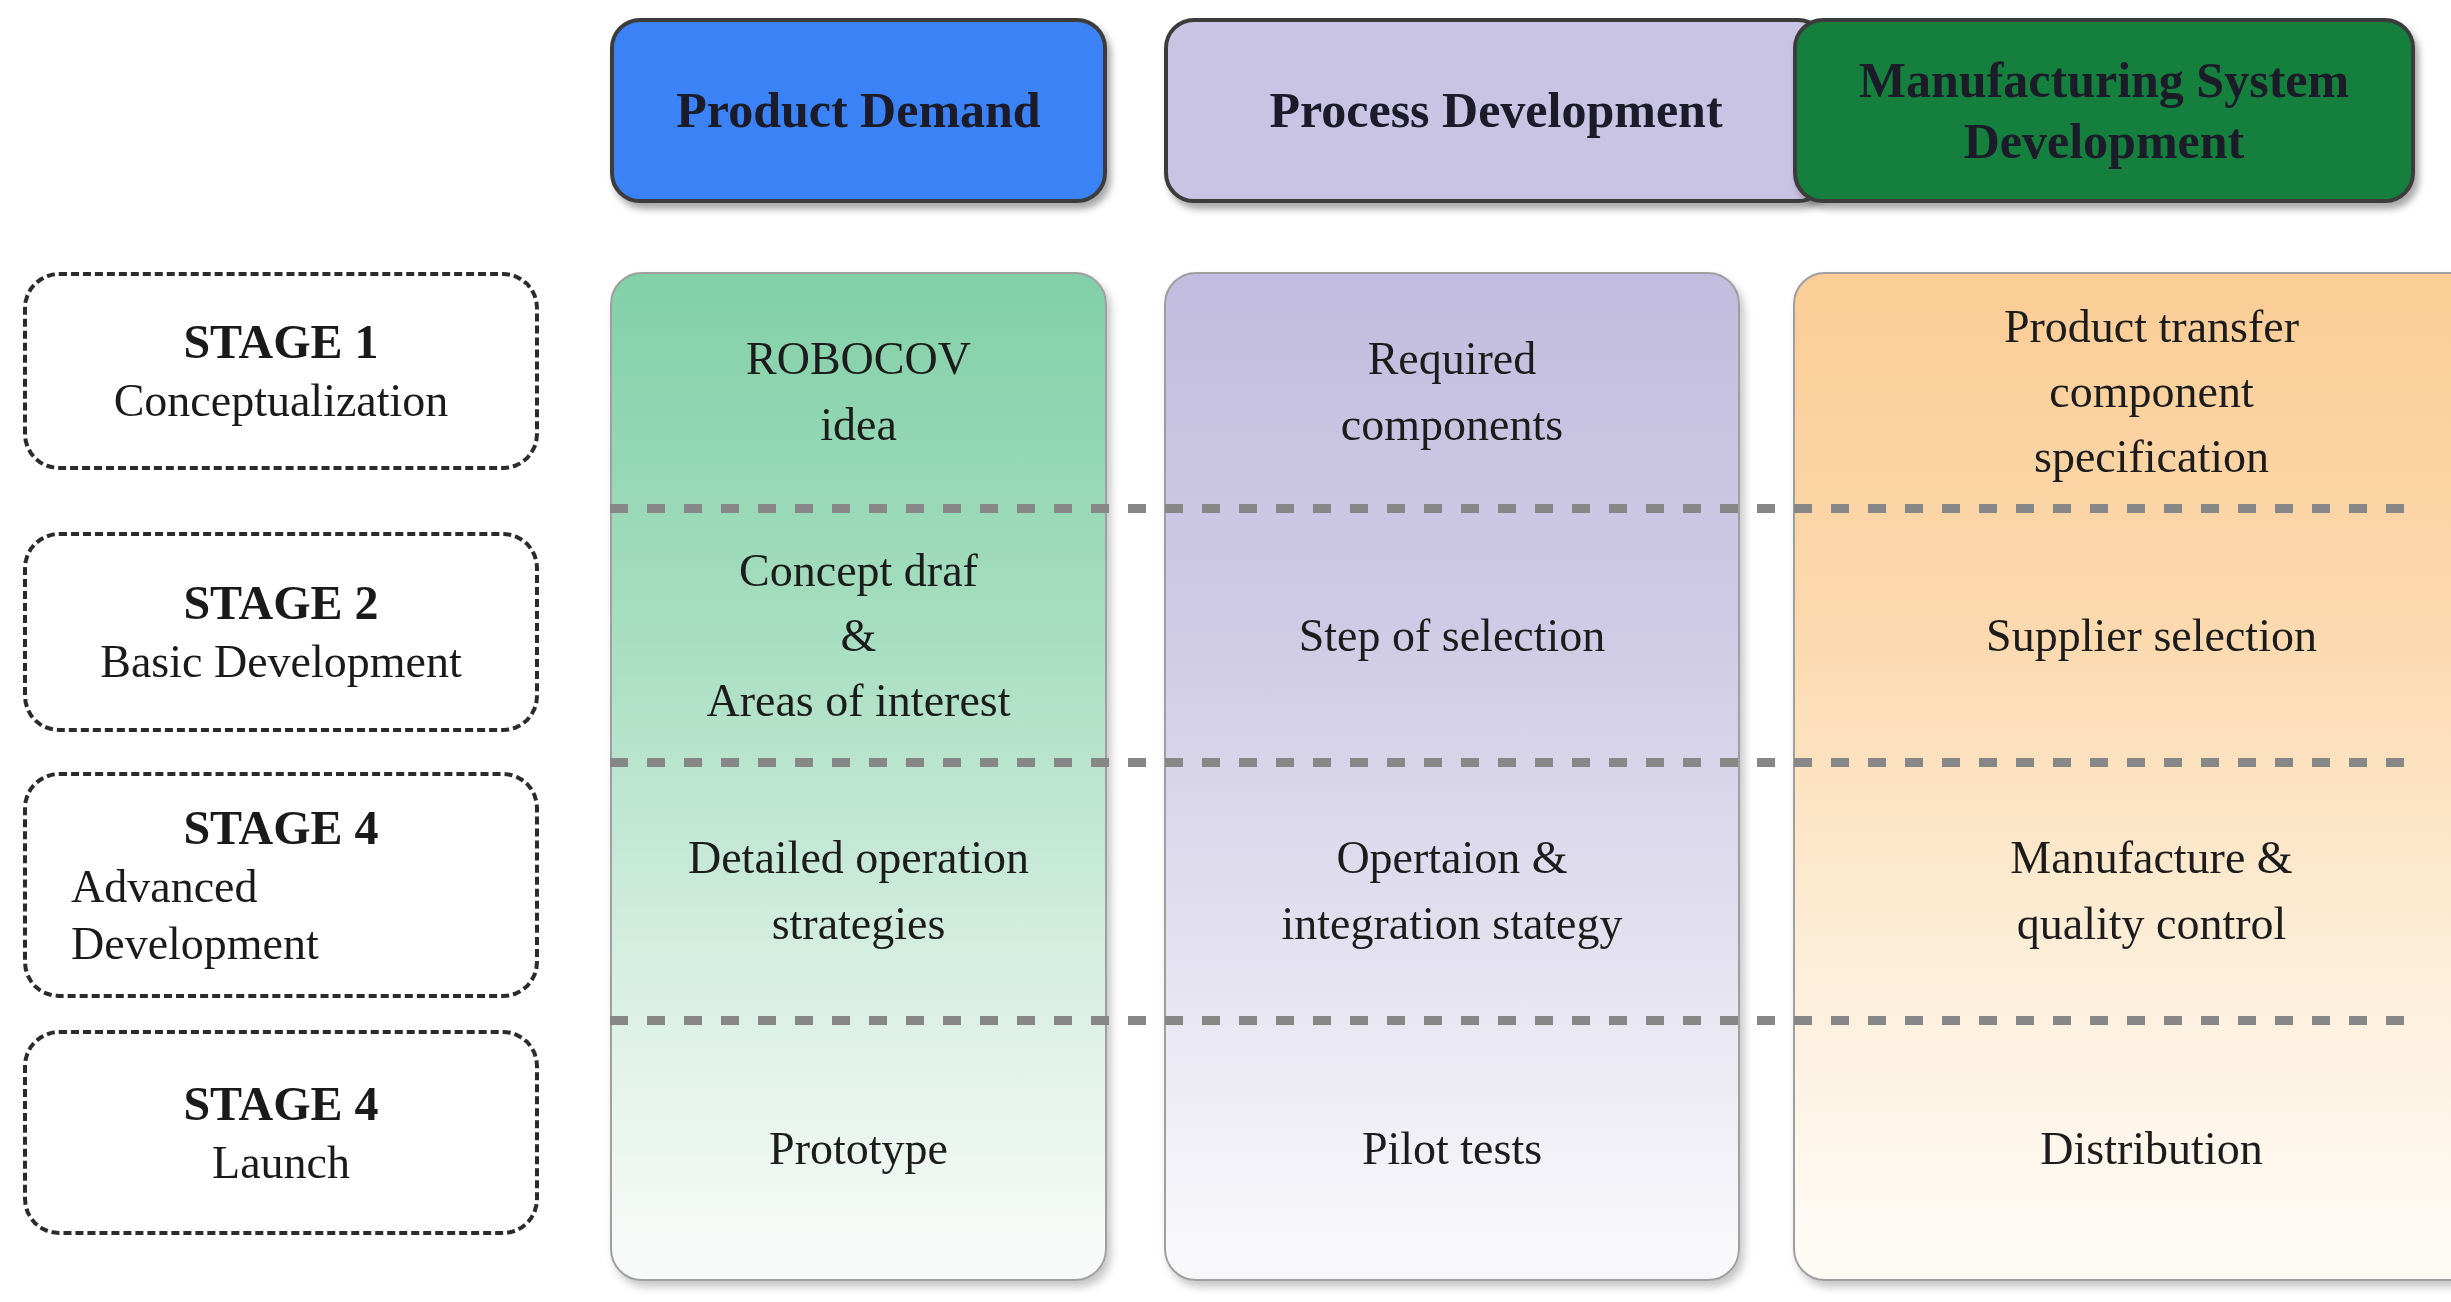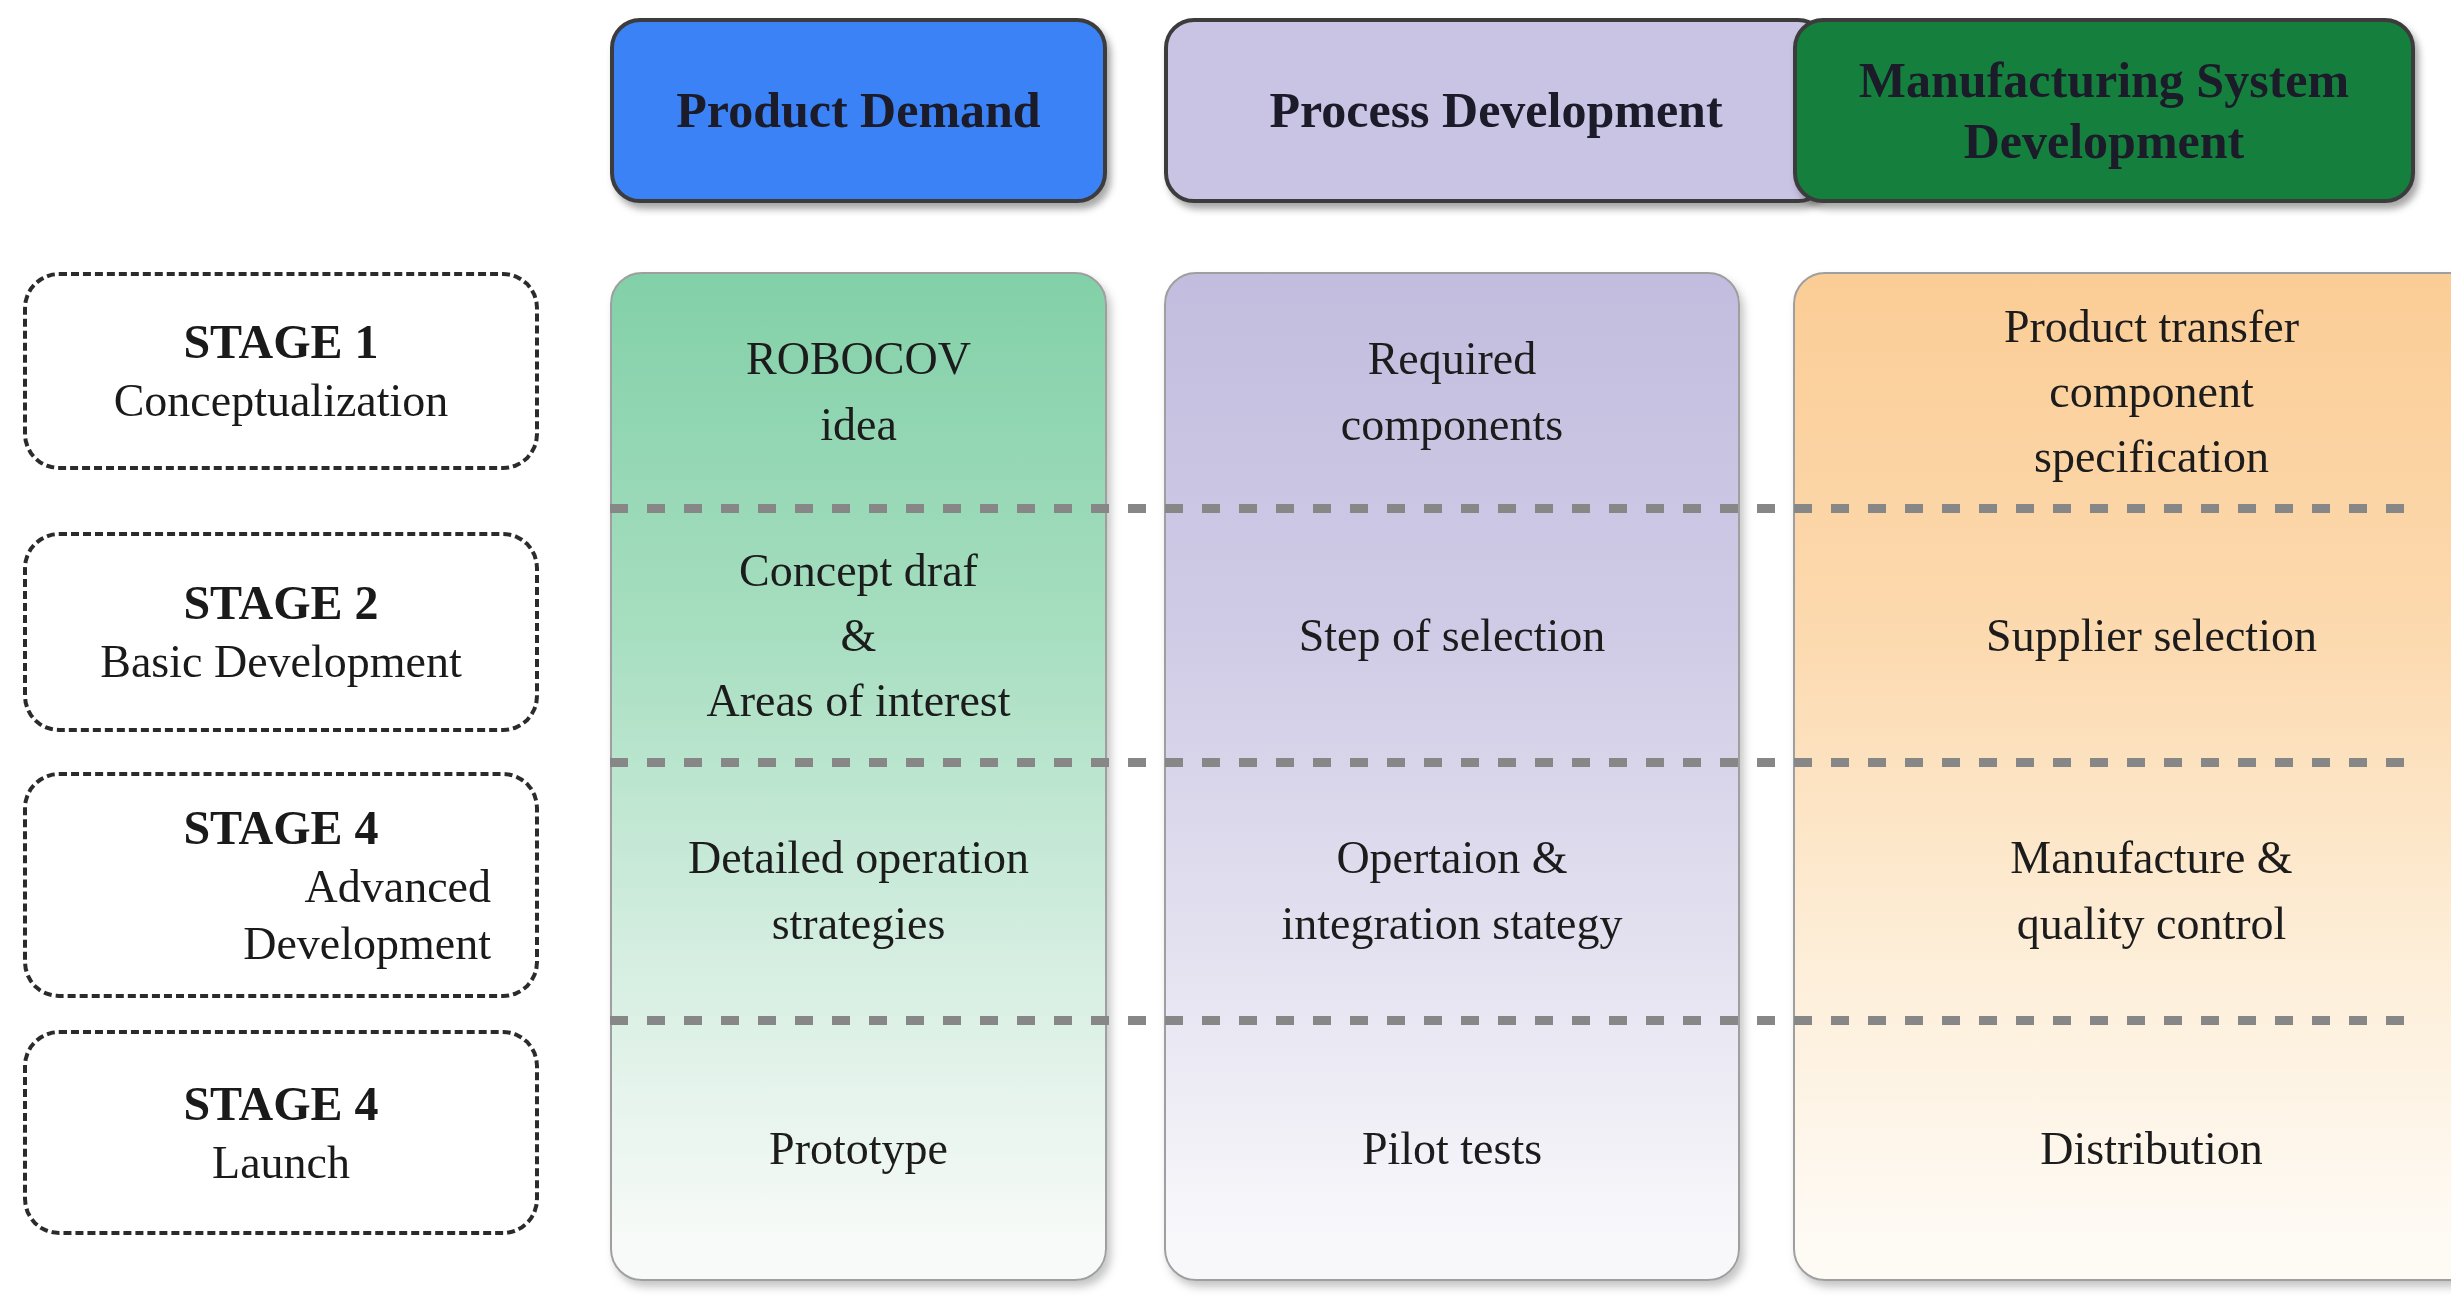"STAGE 1" .stage { text-align: right -> left }
